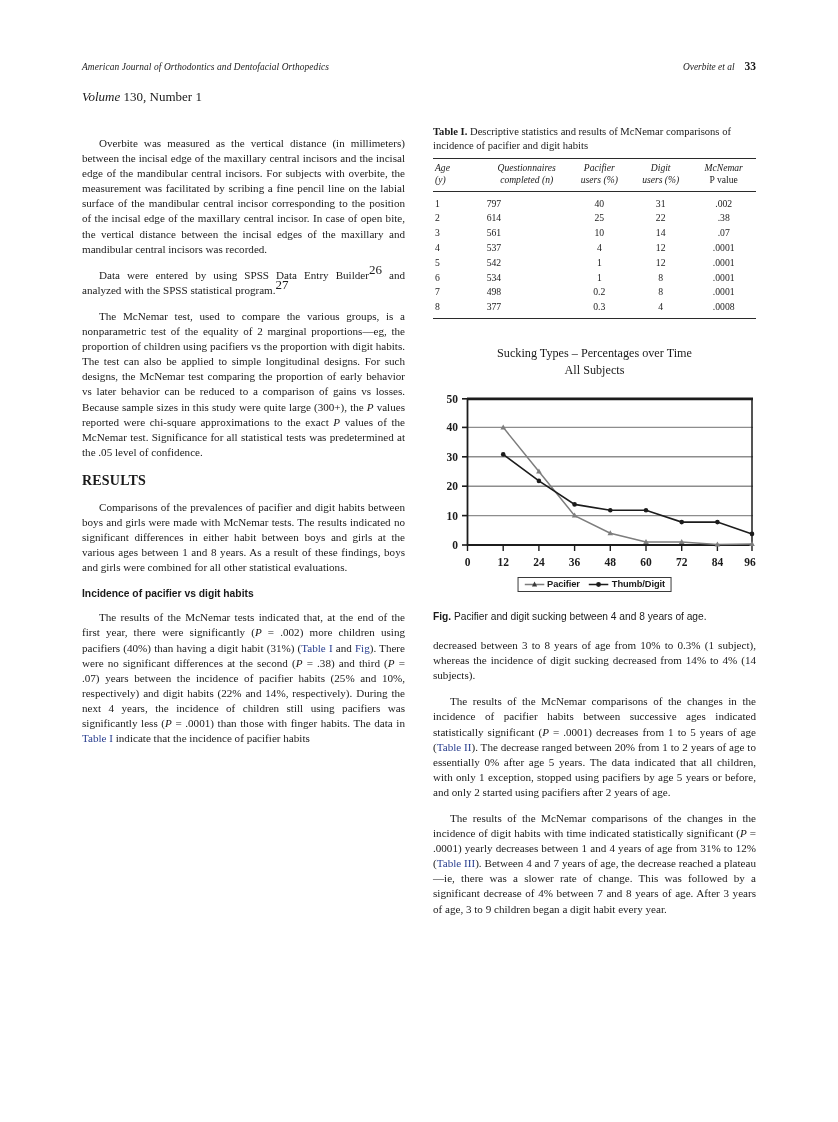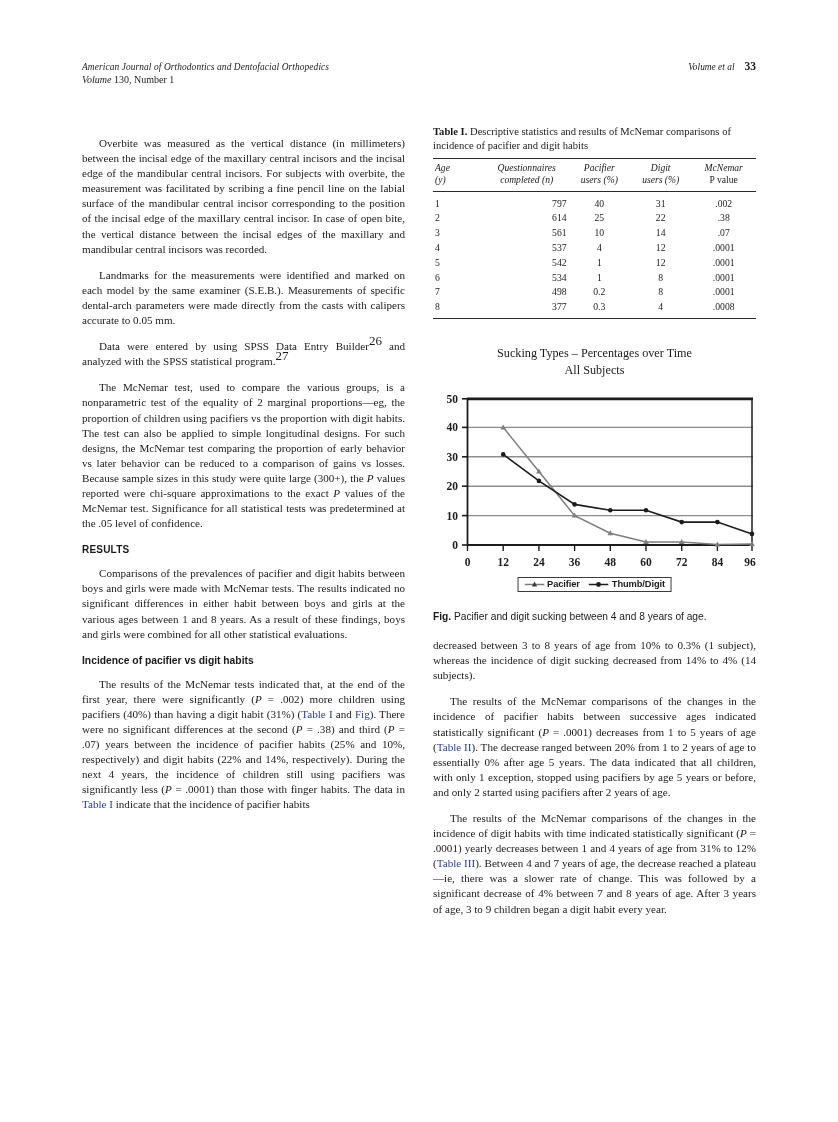"Volume et al" span.rh-authors { text: Volume -> Overbite }
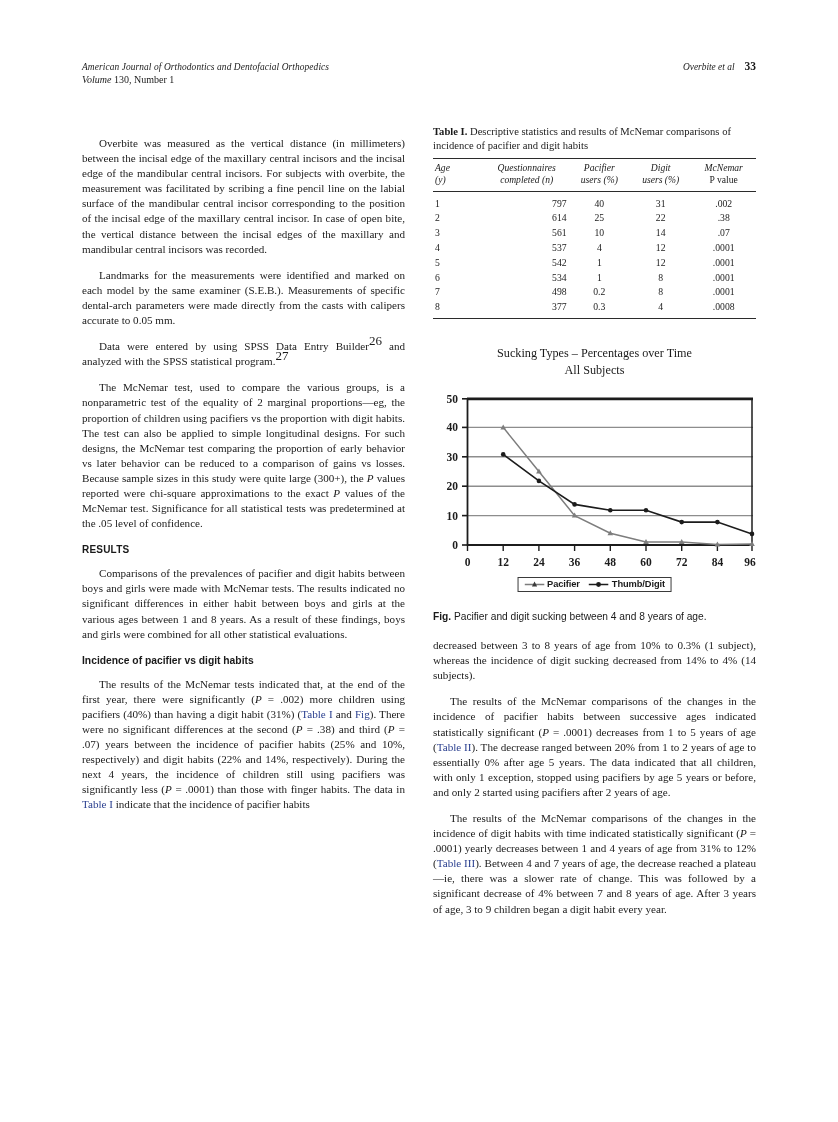"Volume 130, Number 1" .rh-vol { font-size: 10px -> 13px; margin-top: 2px -> 17px }
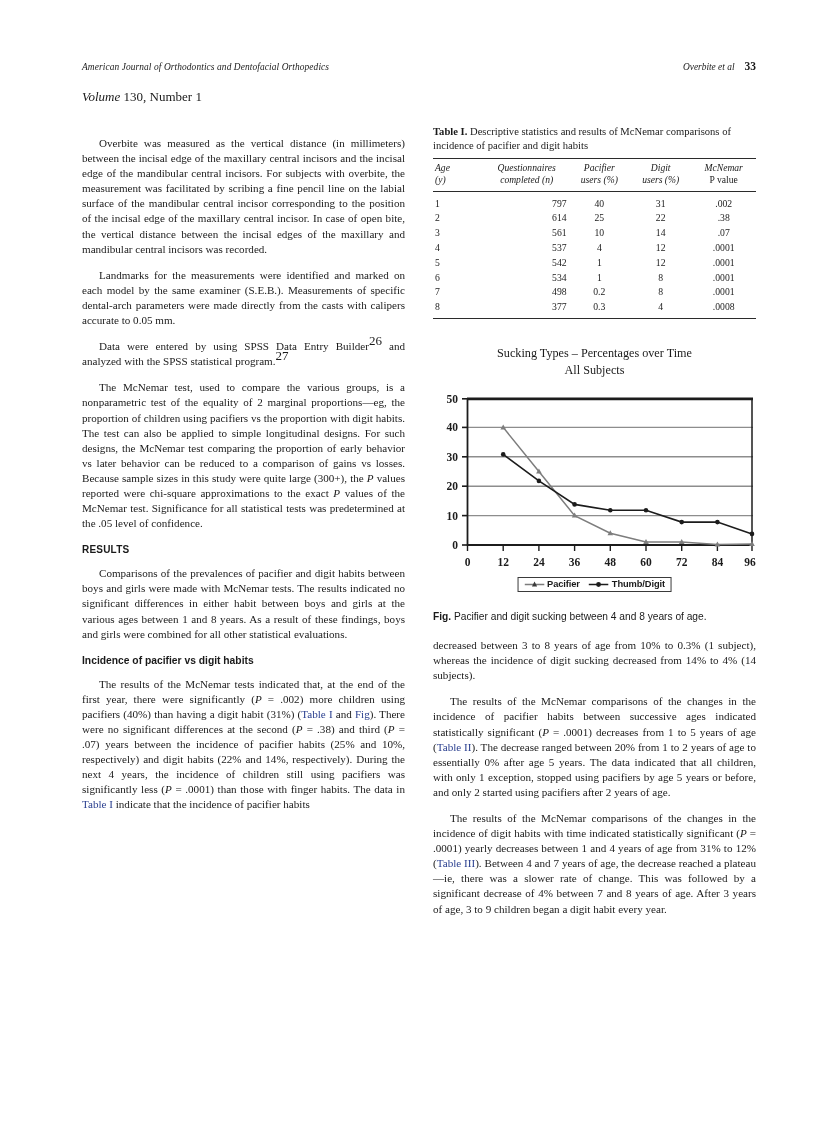"797" td.c-q { text-align: right -> left }
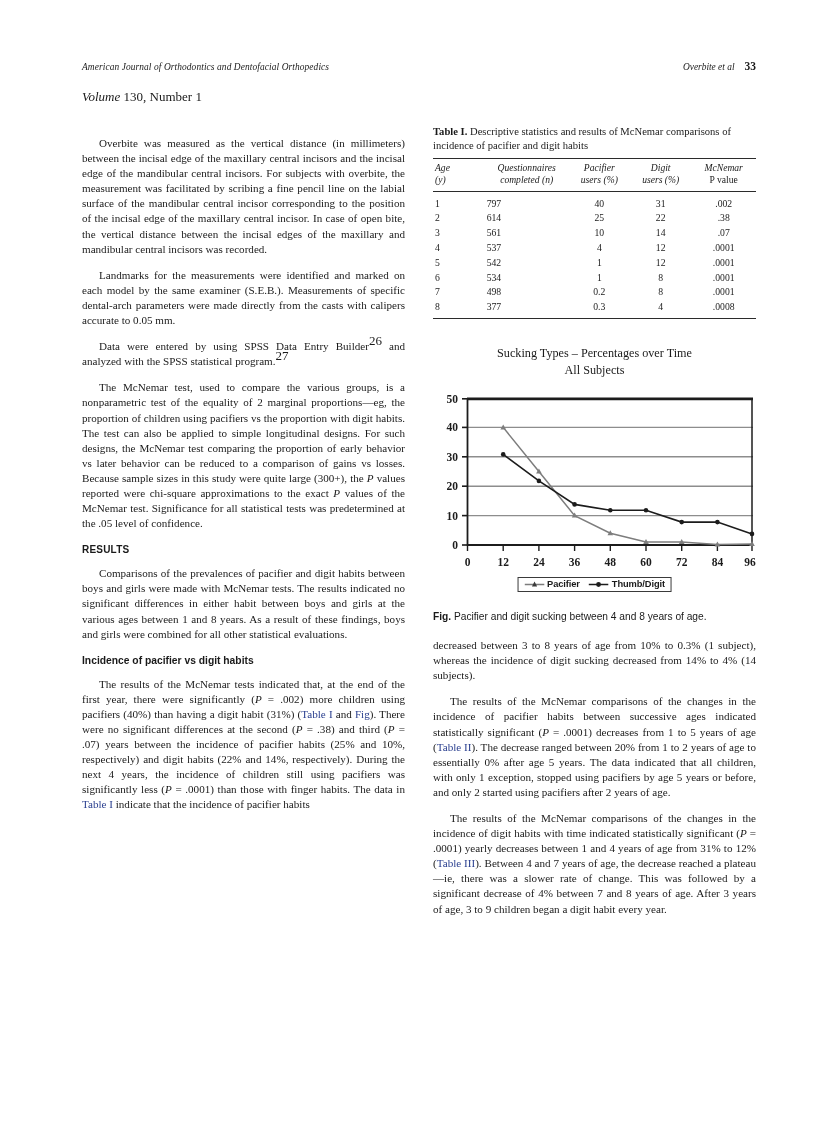"Landmarks for the measurements were" p.body { html: <p>Landmarks for the measurements were identified and marked on each model by the same examiner (S.E.B.). Measurements of specific dental-arch parameters were made directly from the casts with calipers accurate to 0.05 mm.</p> -> none }
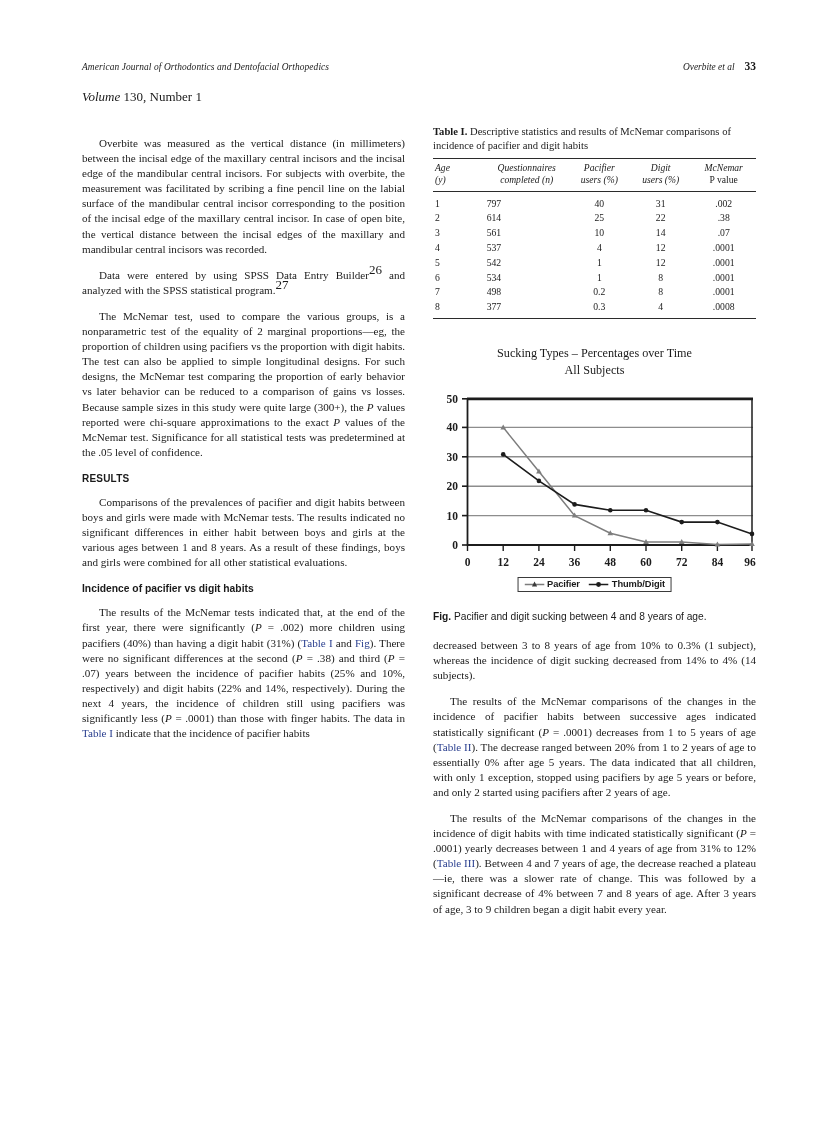"RESULTS" h2.section { font-family: Liberation Sans, sans-serif -> Liberation Serif, serif; font-size: 10px -> 14px }
